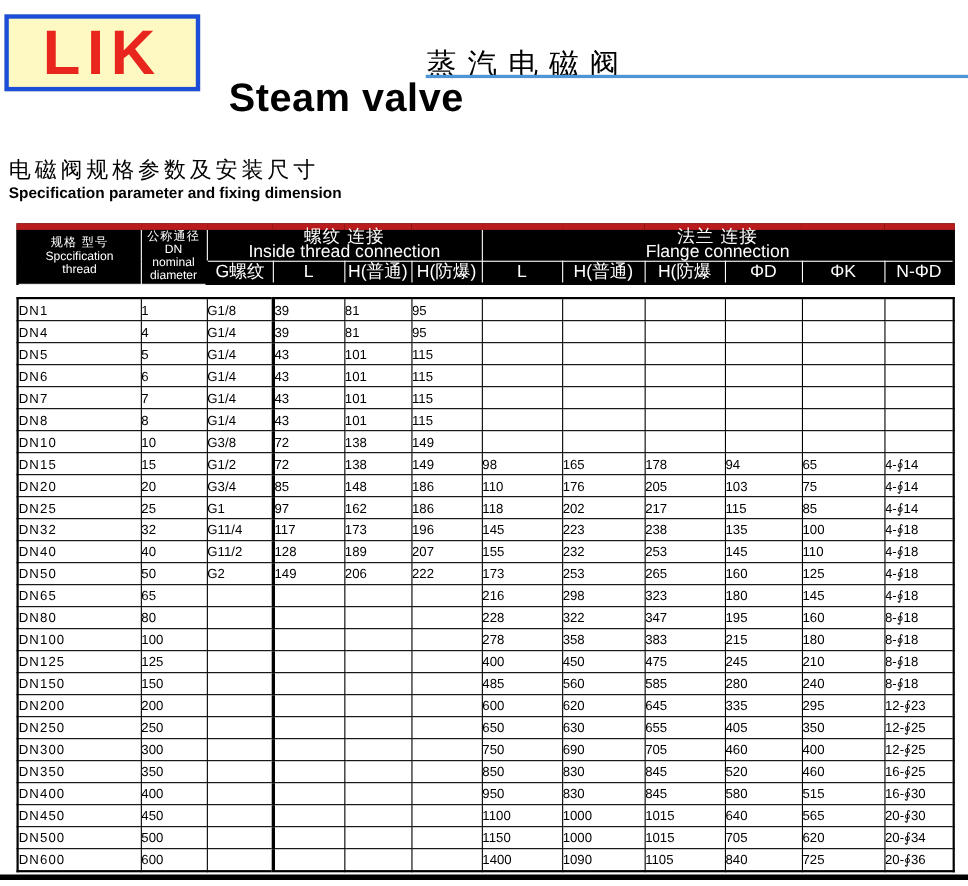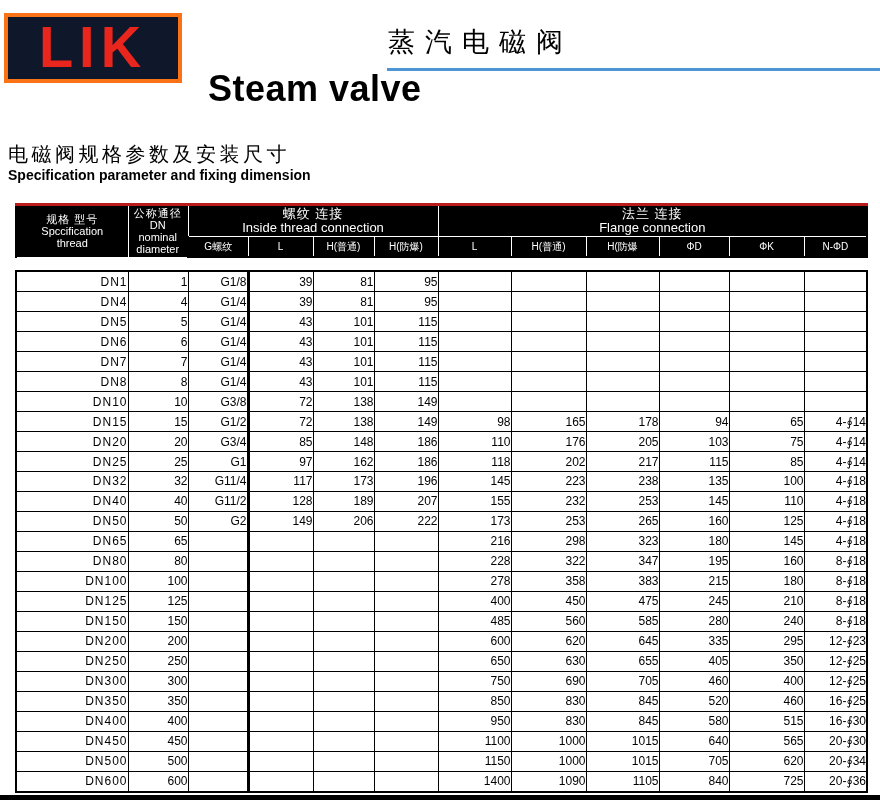"LIK" .logo-box { background: #0f172a -> #fef9c3; border: 4px solid #f97316 -> 4px solid #1d4ed8 }
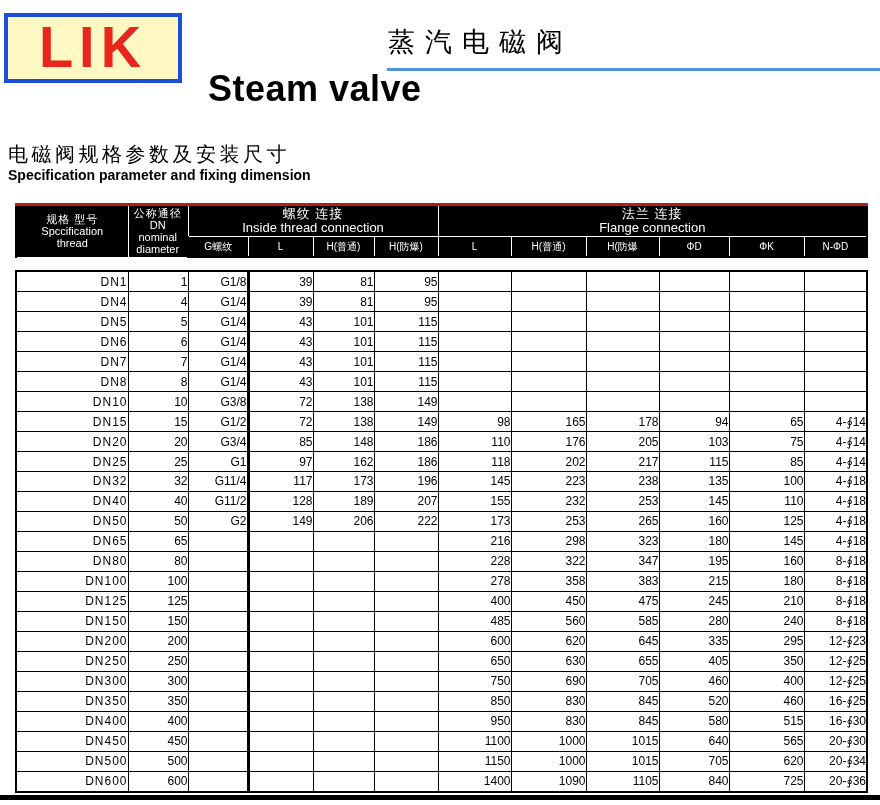"蒸汽电磁阀" .title-cn { top: 24px -> 40px }
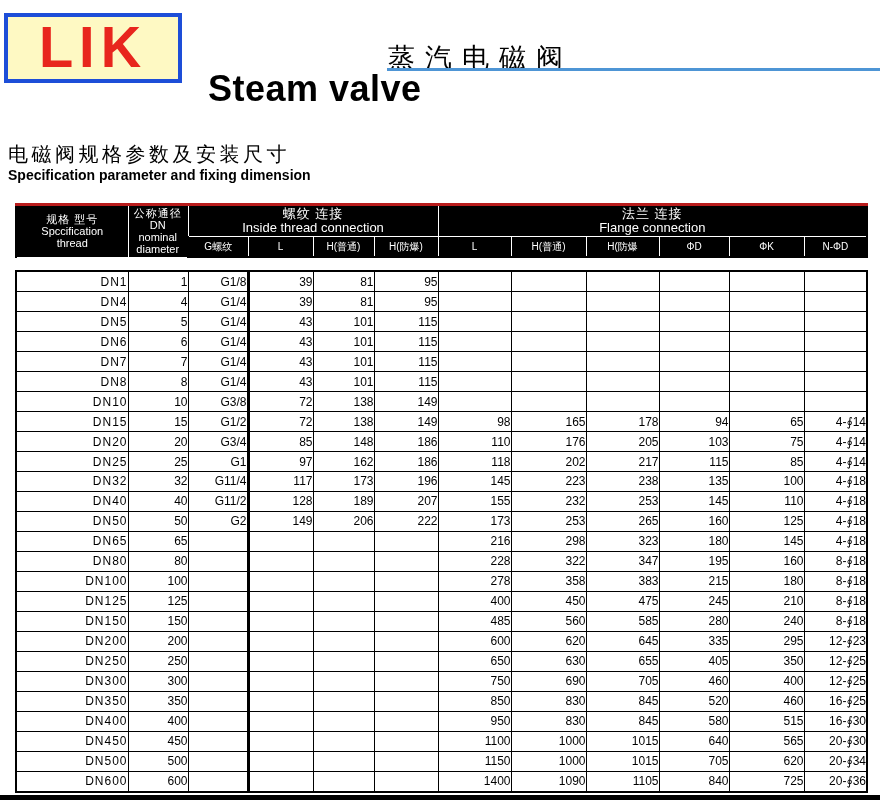"规格 型号" .hdr tr:first-child td { border-top: 3px solid #b91c1c -> 6px solid #b91c1c }
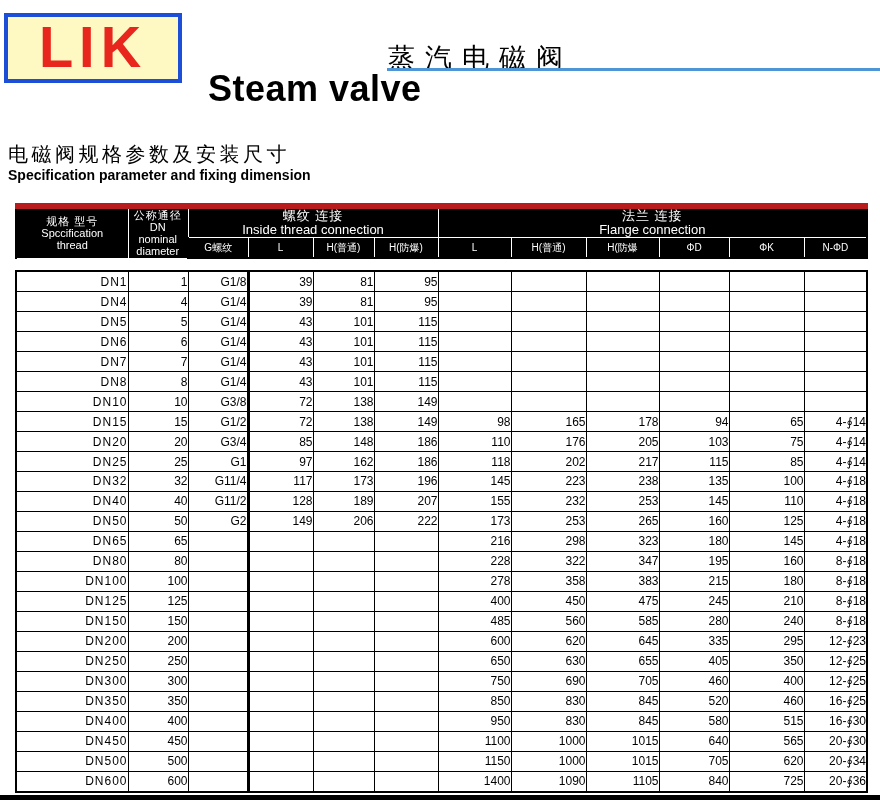"螺纹 连接" .hdr .grp { font-size: 13px -> 16px }
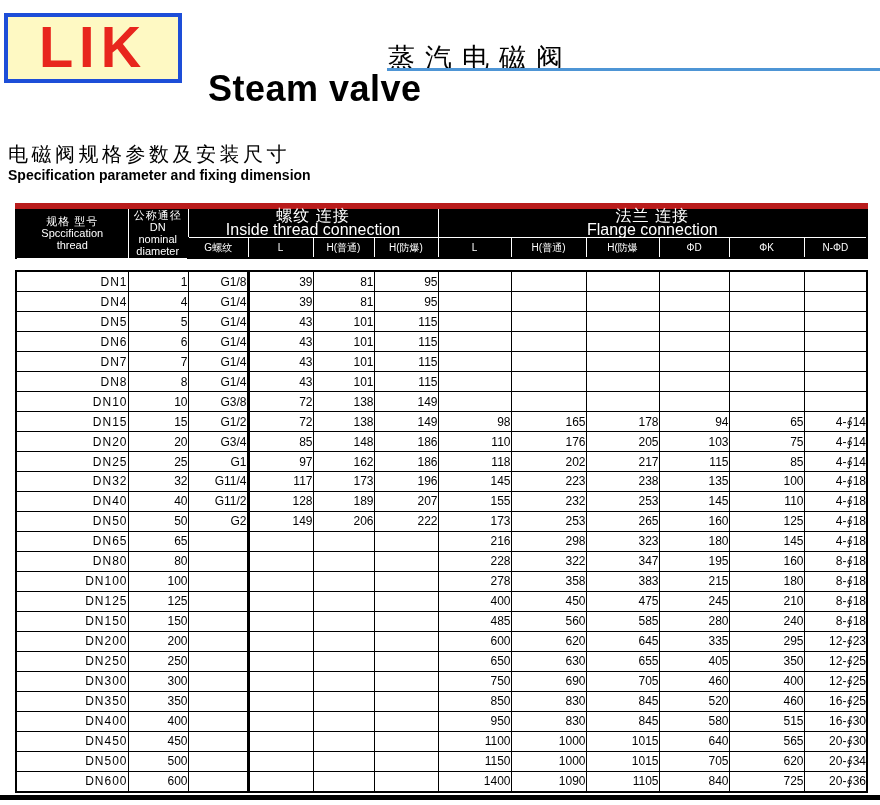"G螺纹" .hdr .sub { font-size: 10px -> 16px }
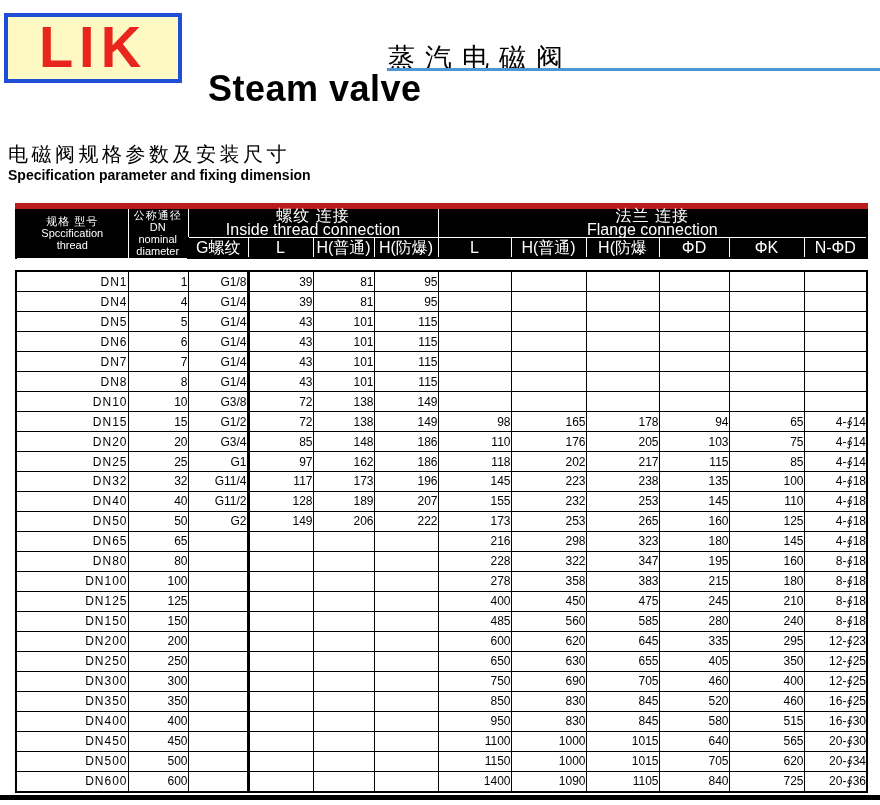"DN1" .body-tbl { text-align: right -> left }
